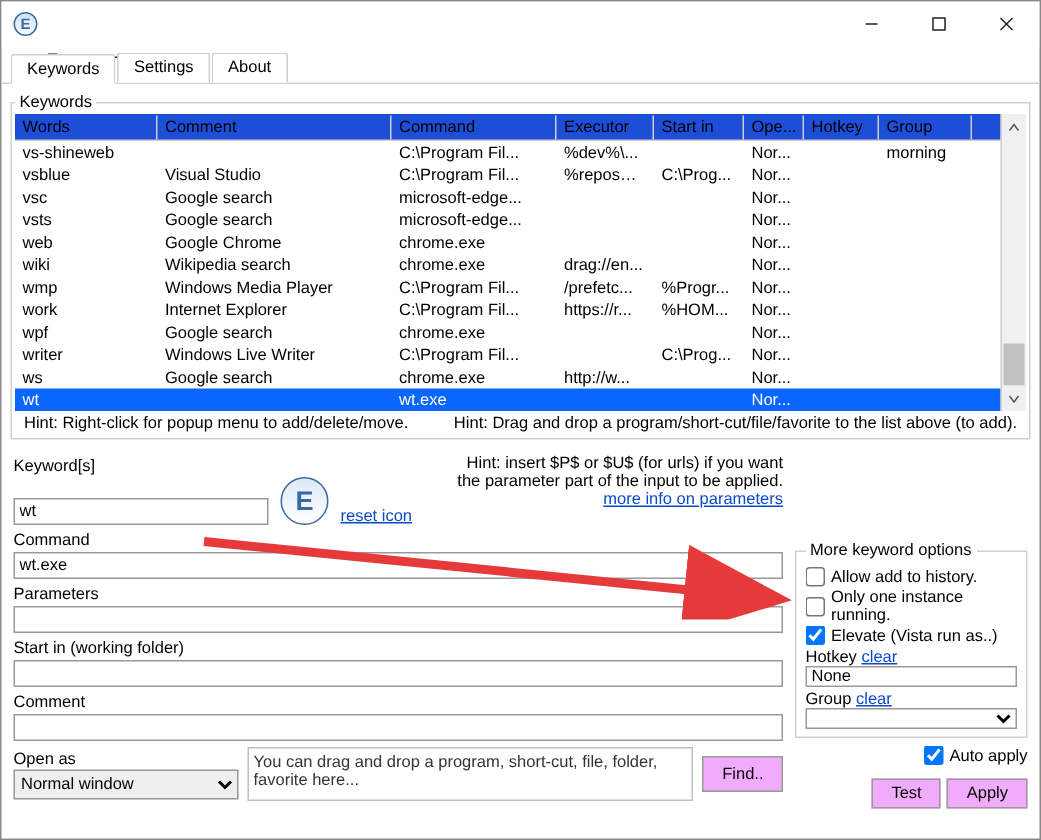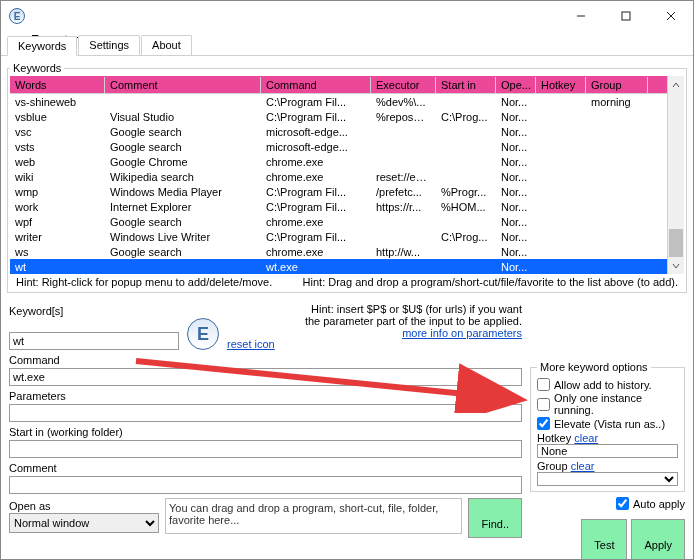"Words" .grid-head { background: #ec4899 -> #1d4ed8 }
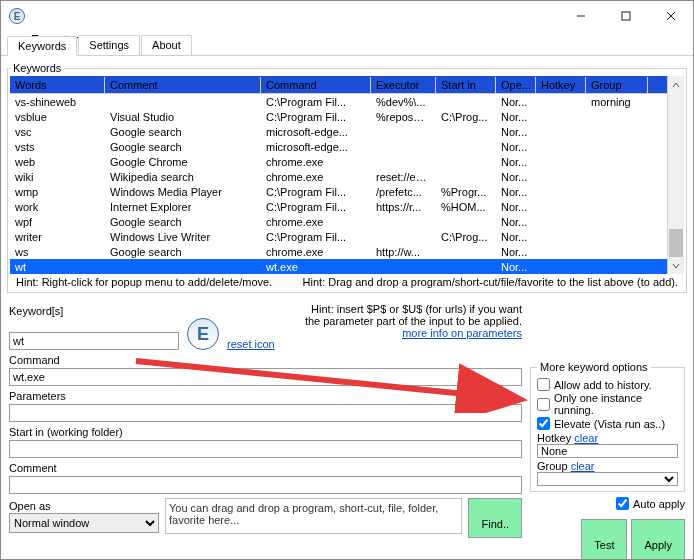"reset://en..." div.cell { text: reset://en -> drag://en }
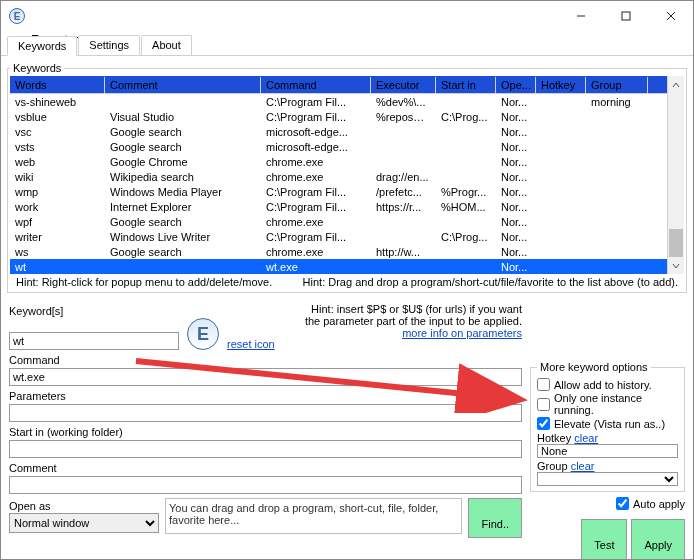"Find.." .btn-std { background: #86efac -> #f0abfc; padding: 19px 12px -> 3px 12px }
